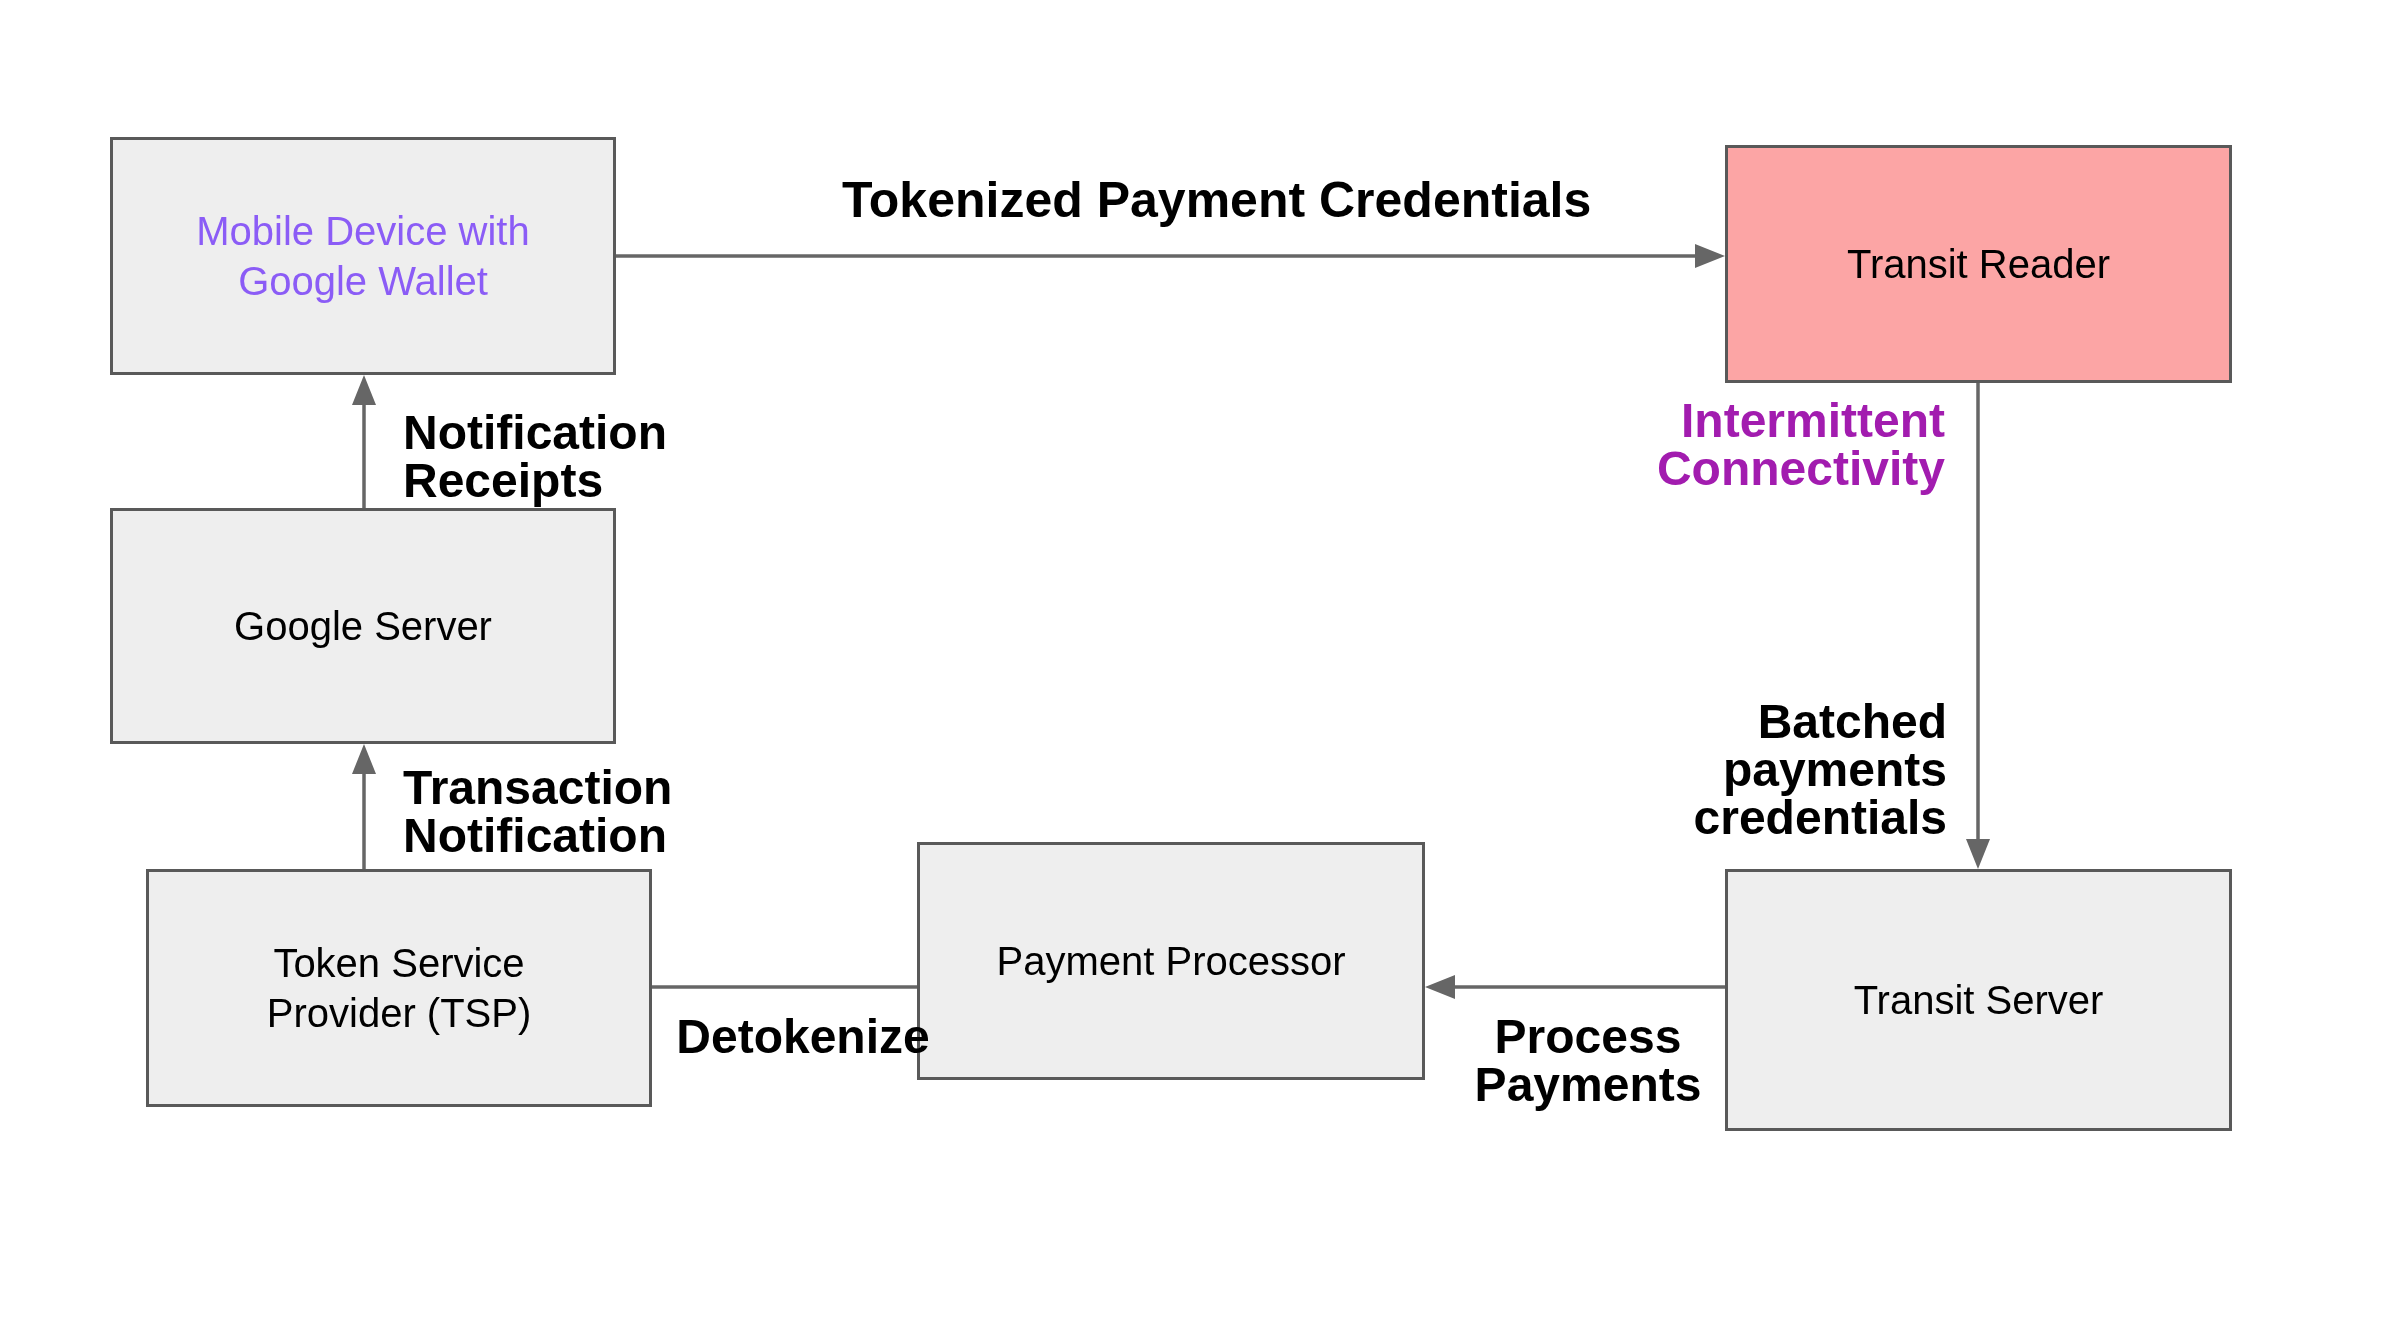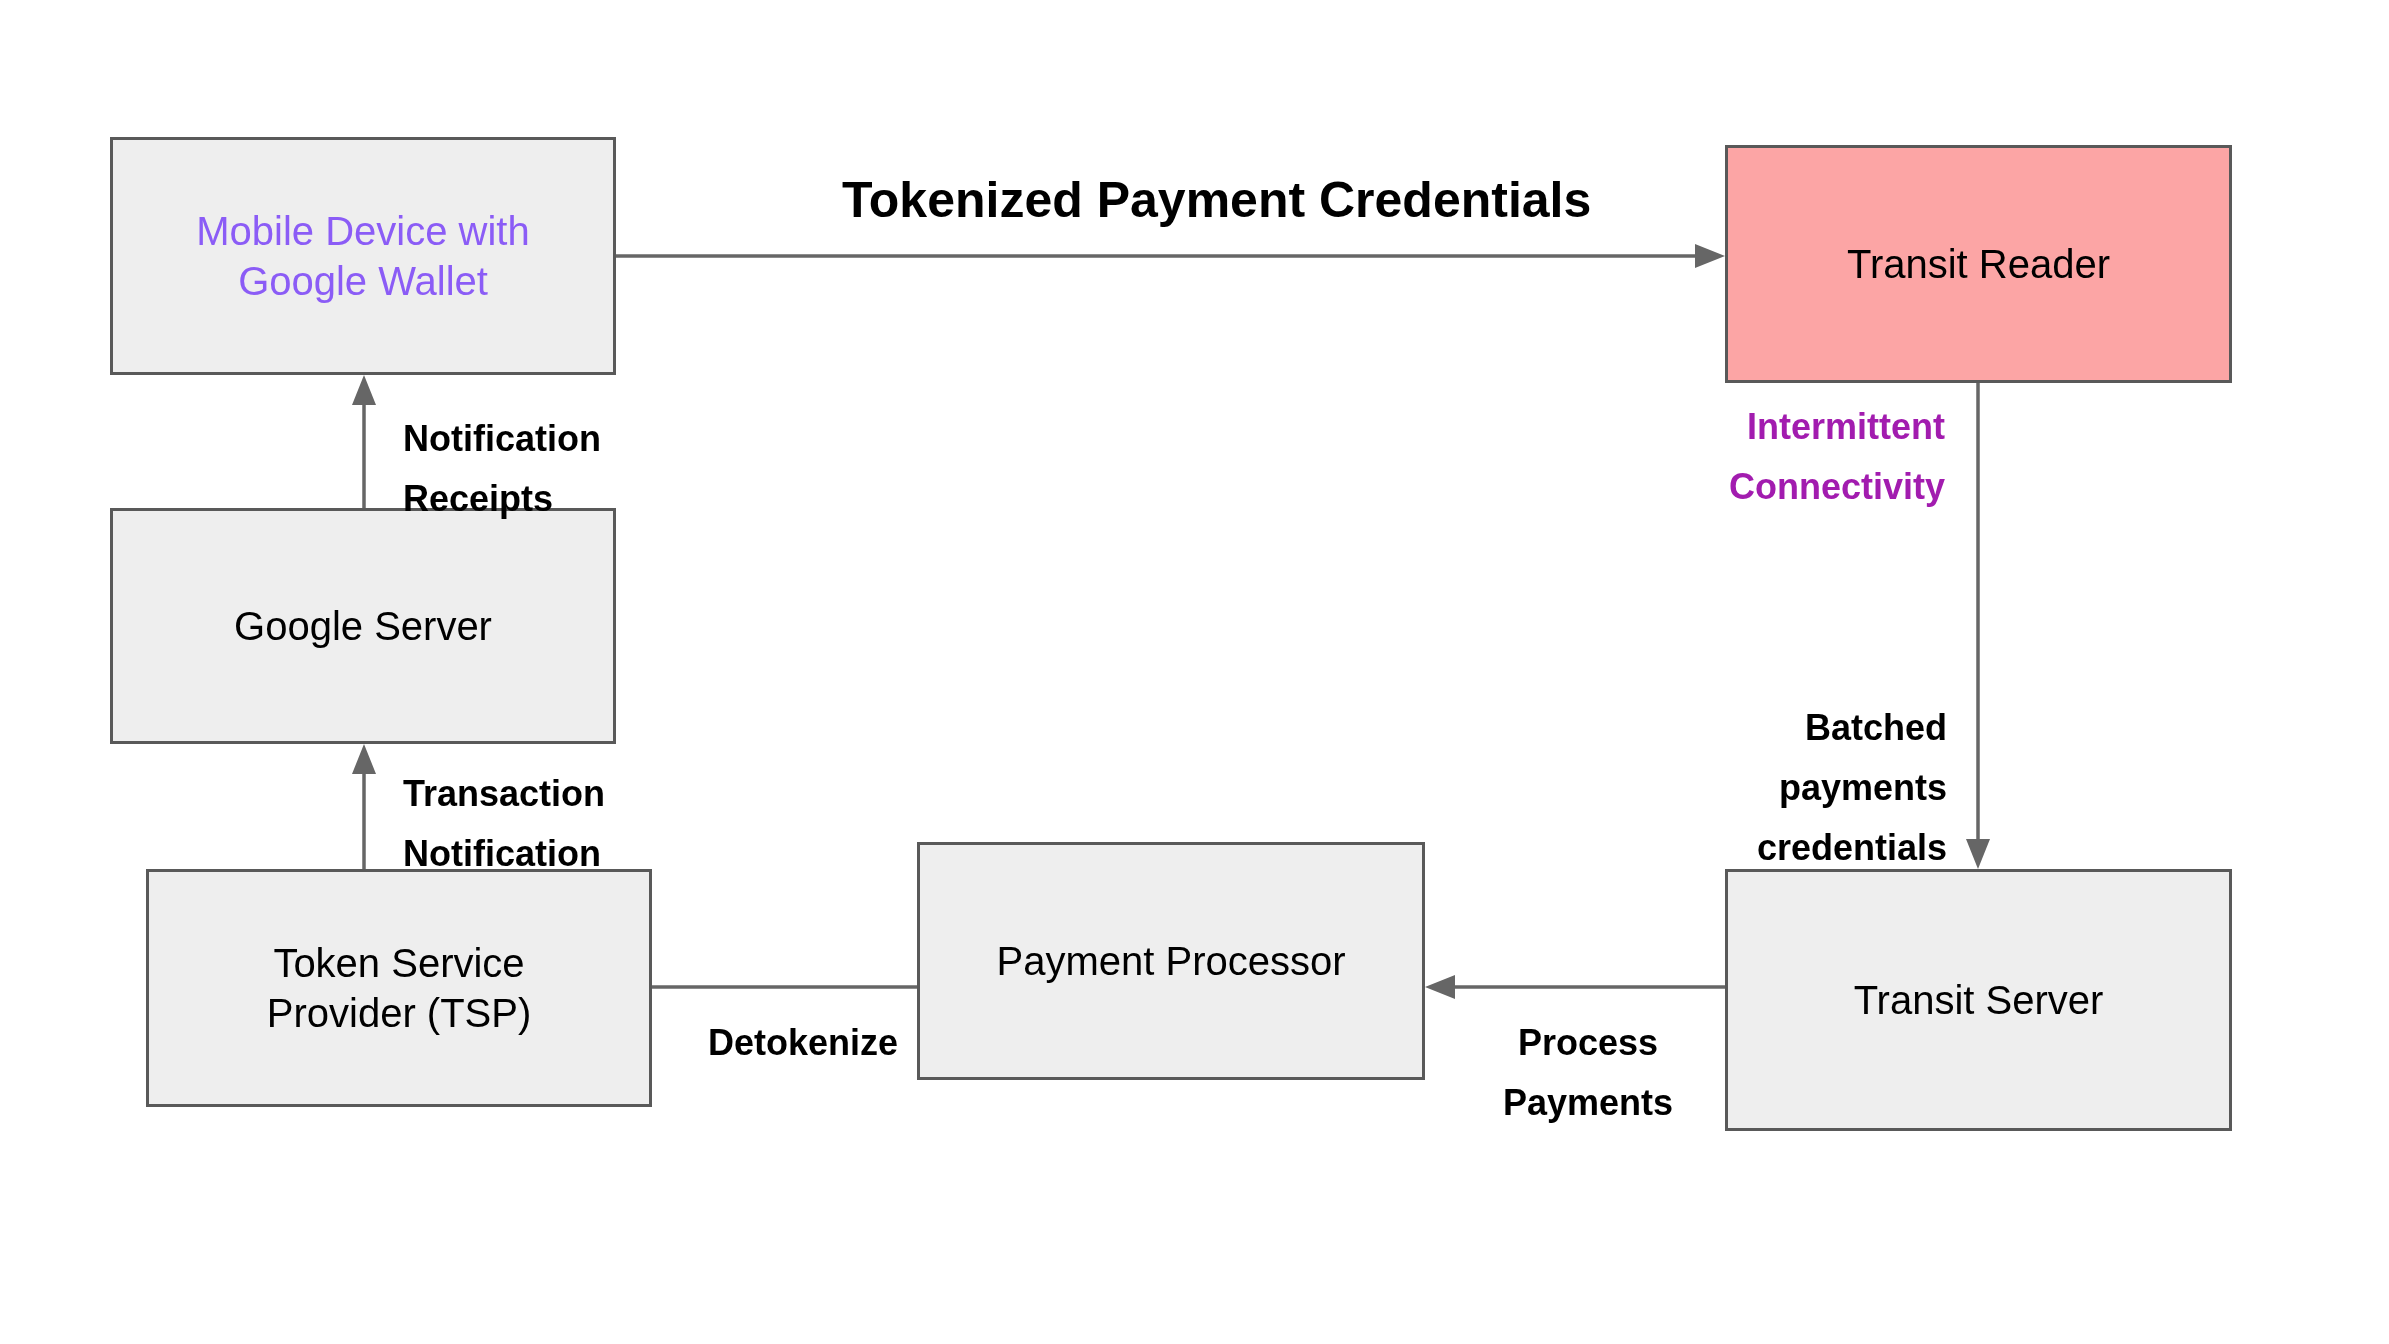"Notification" .edge-label { font-size: 36px -> 48px; line-height: 60px -> 48px }
